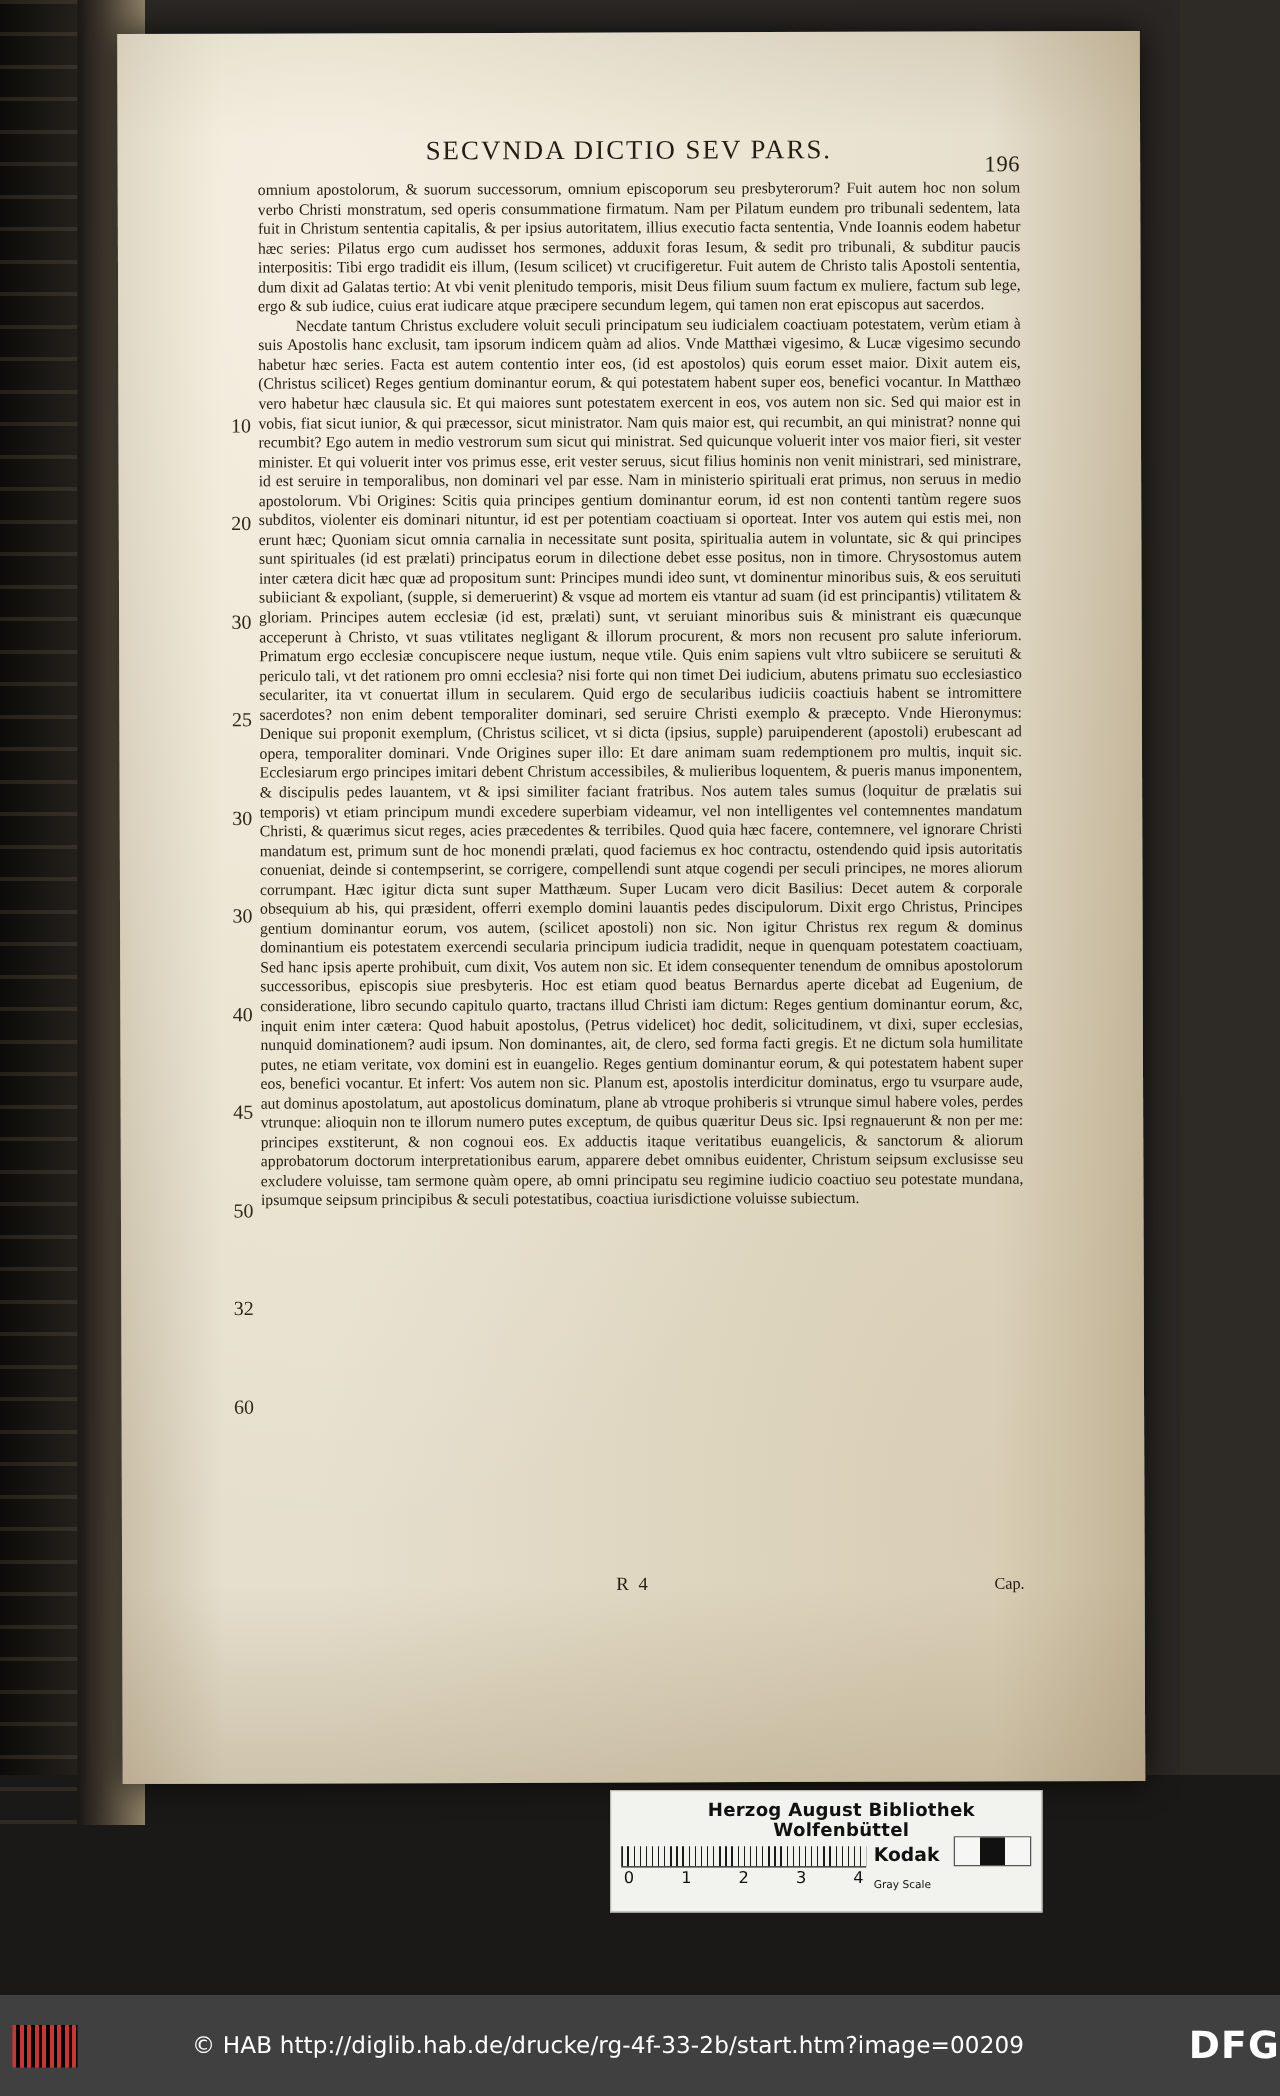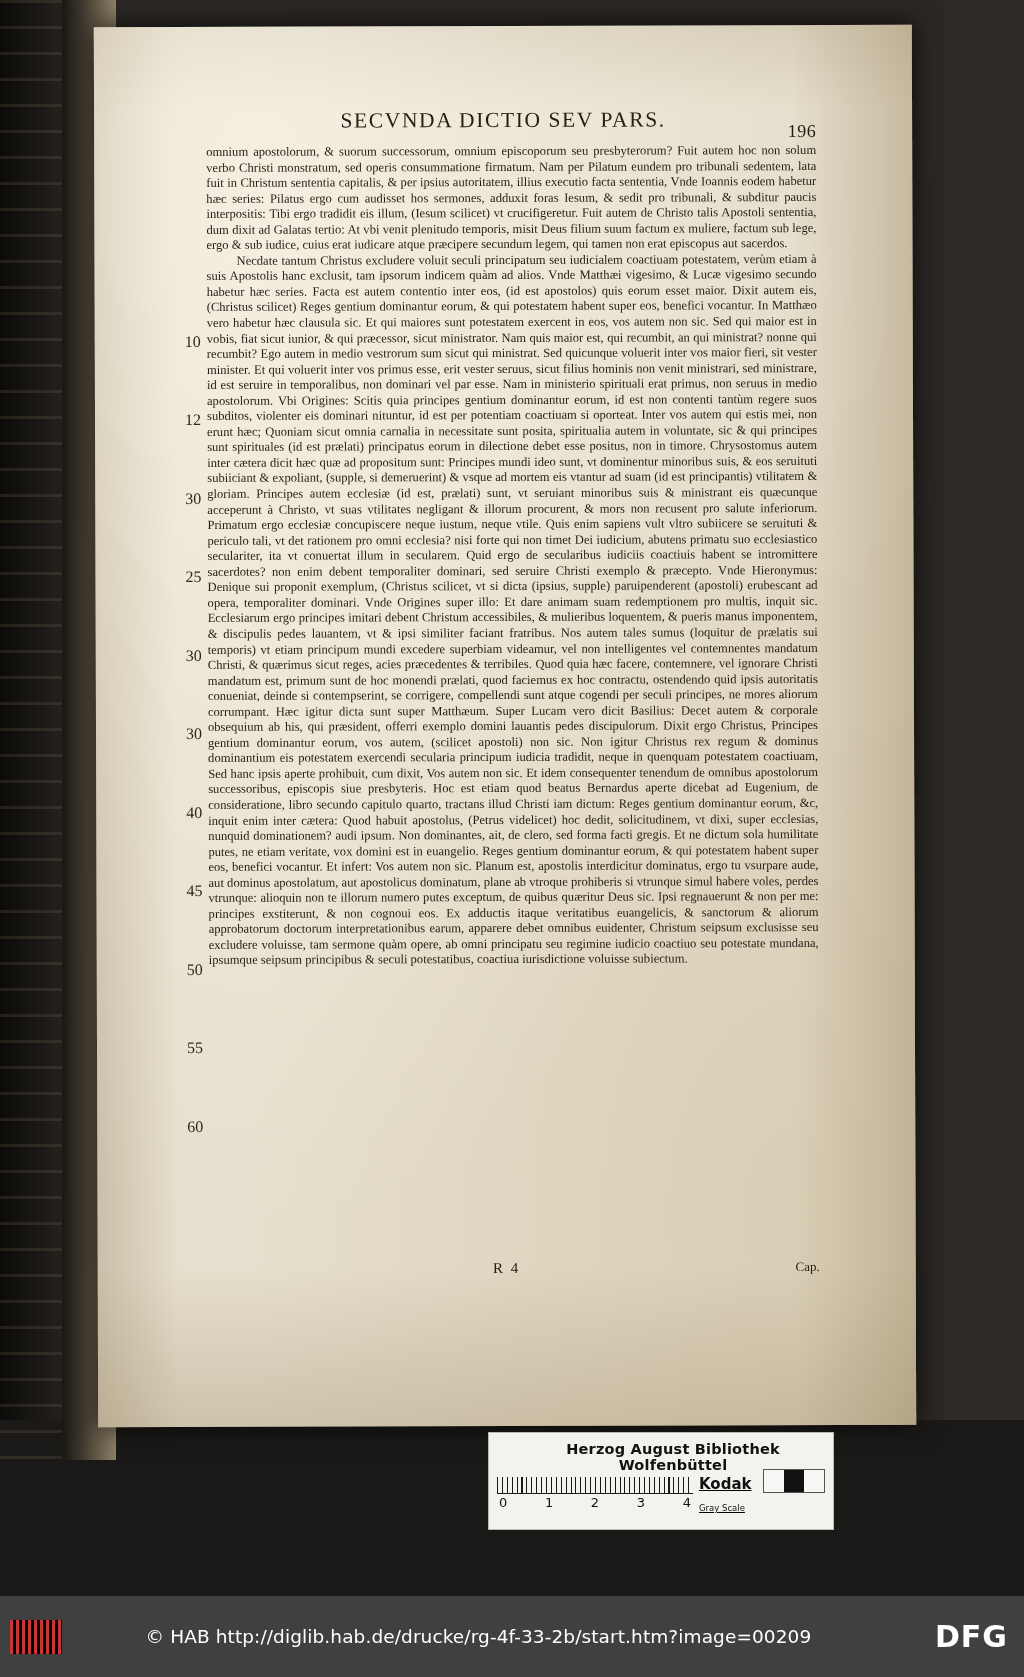"12" div.linenum { text: 12 -> 20 }
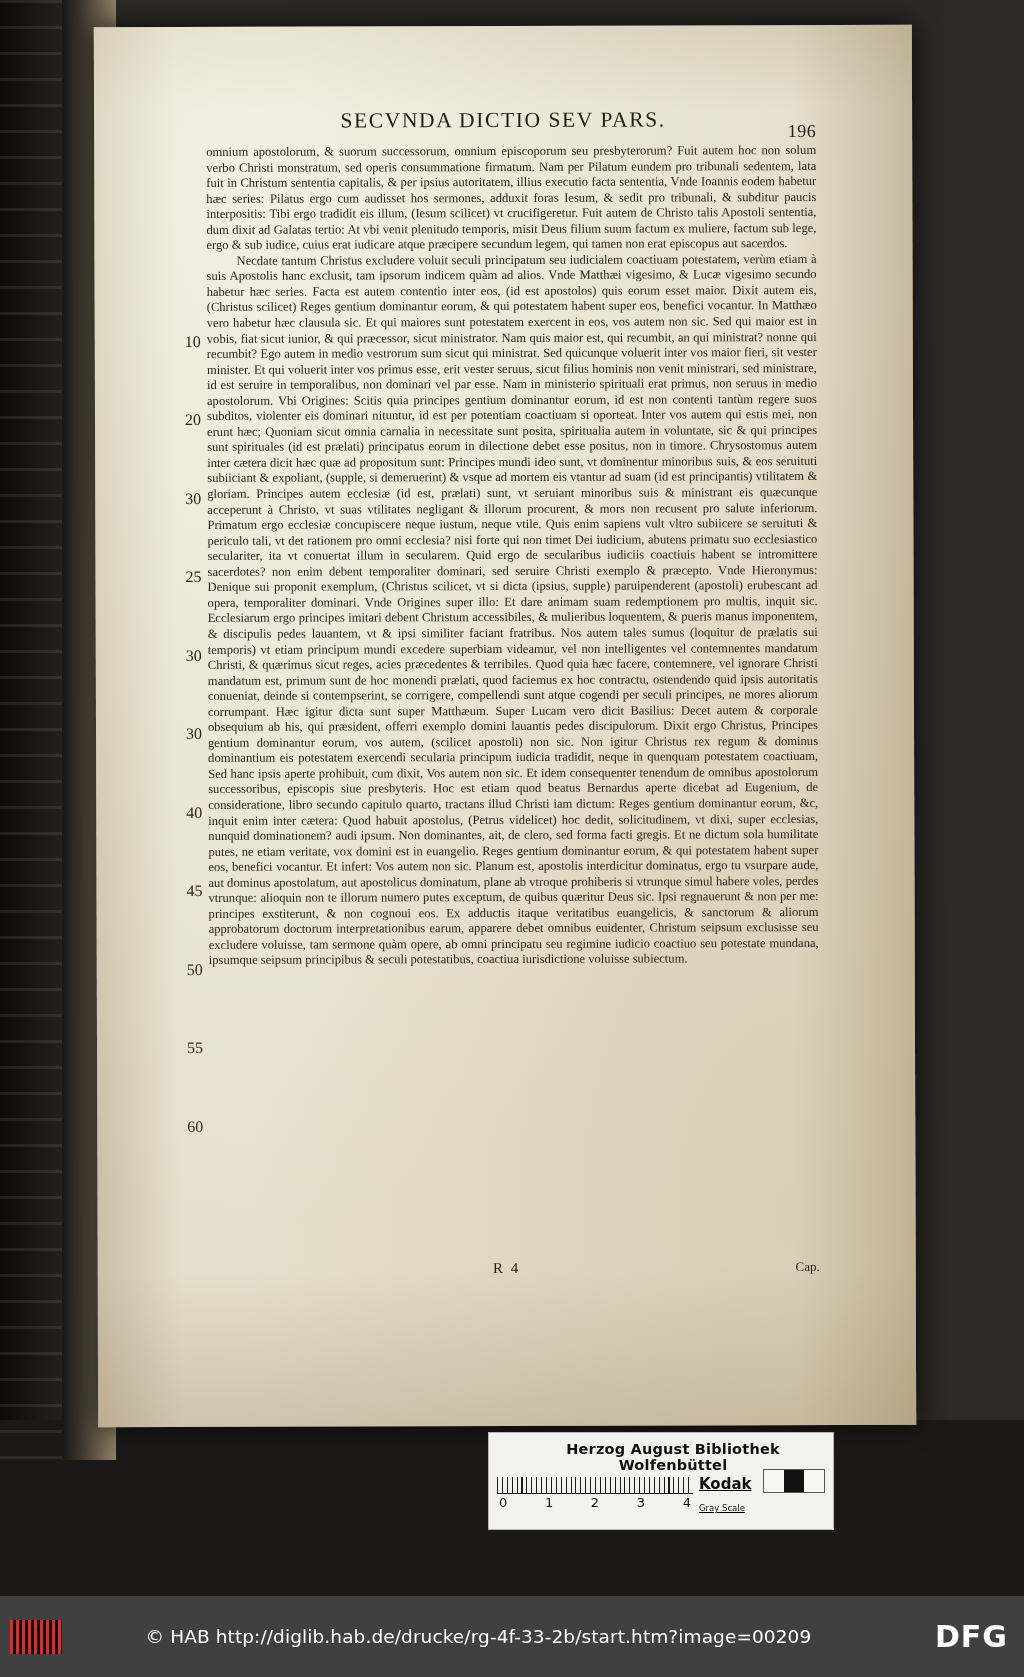"55" div.linenum { text: 55 -> 32 }
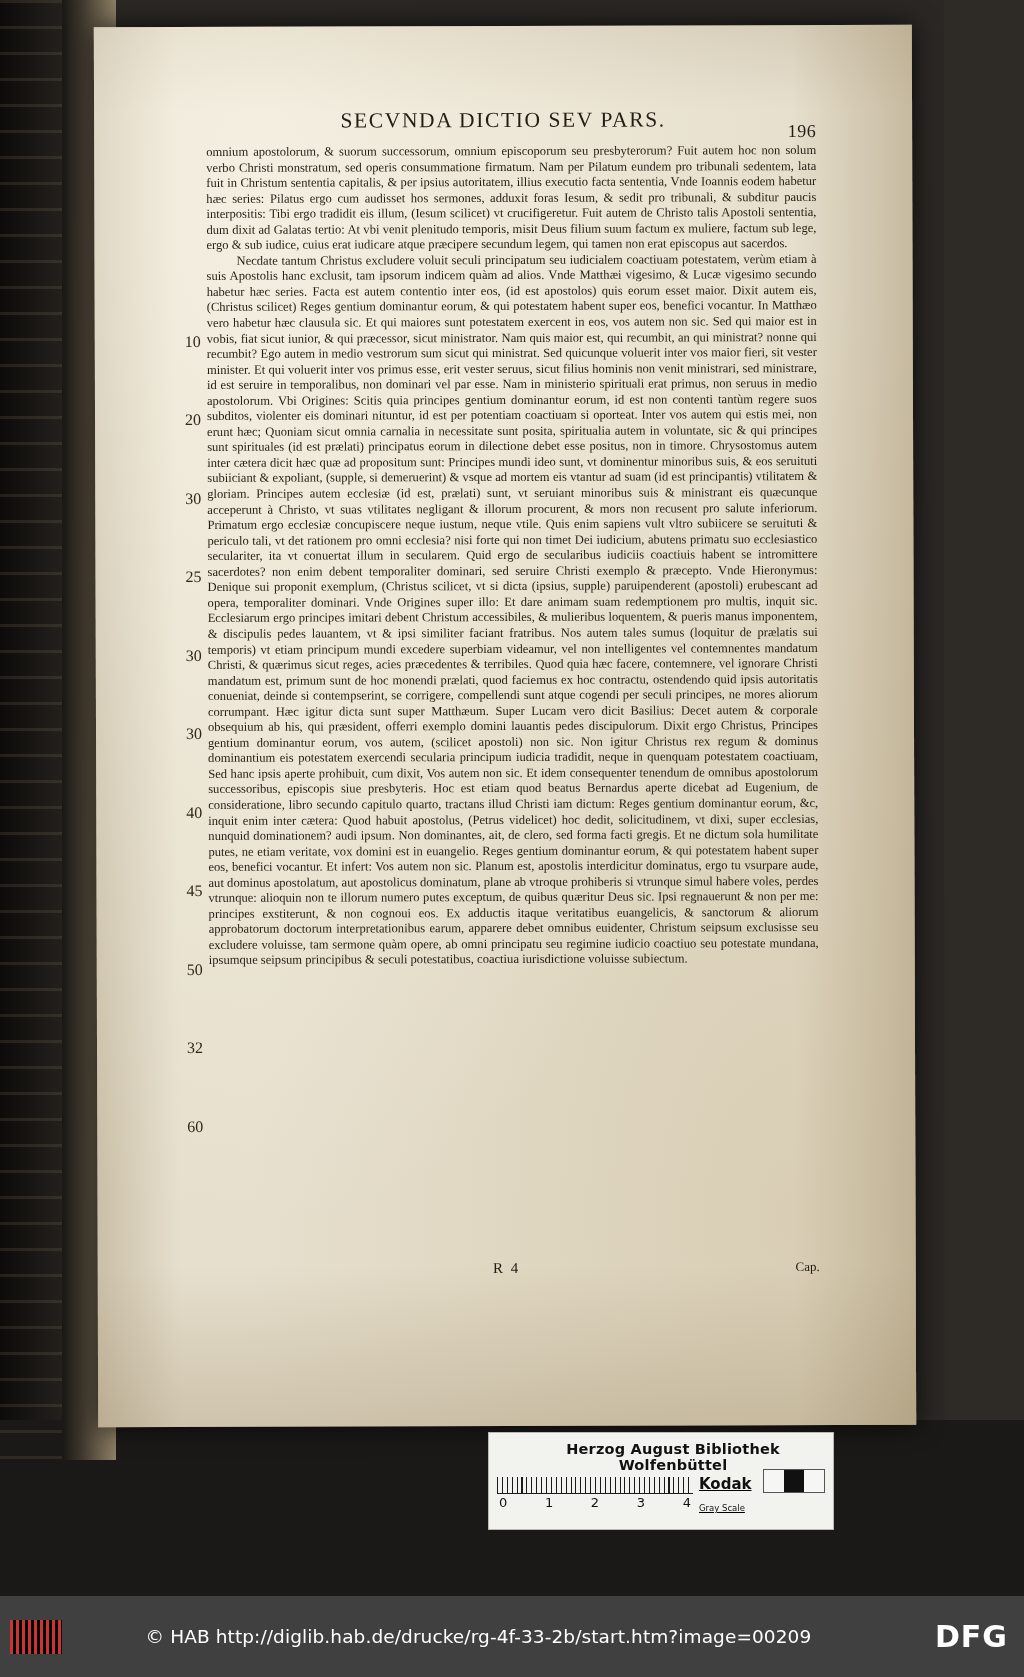"Kodak" .kodak { text-decoration: underline -> none }
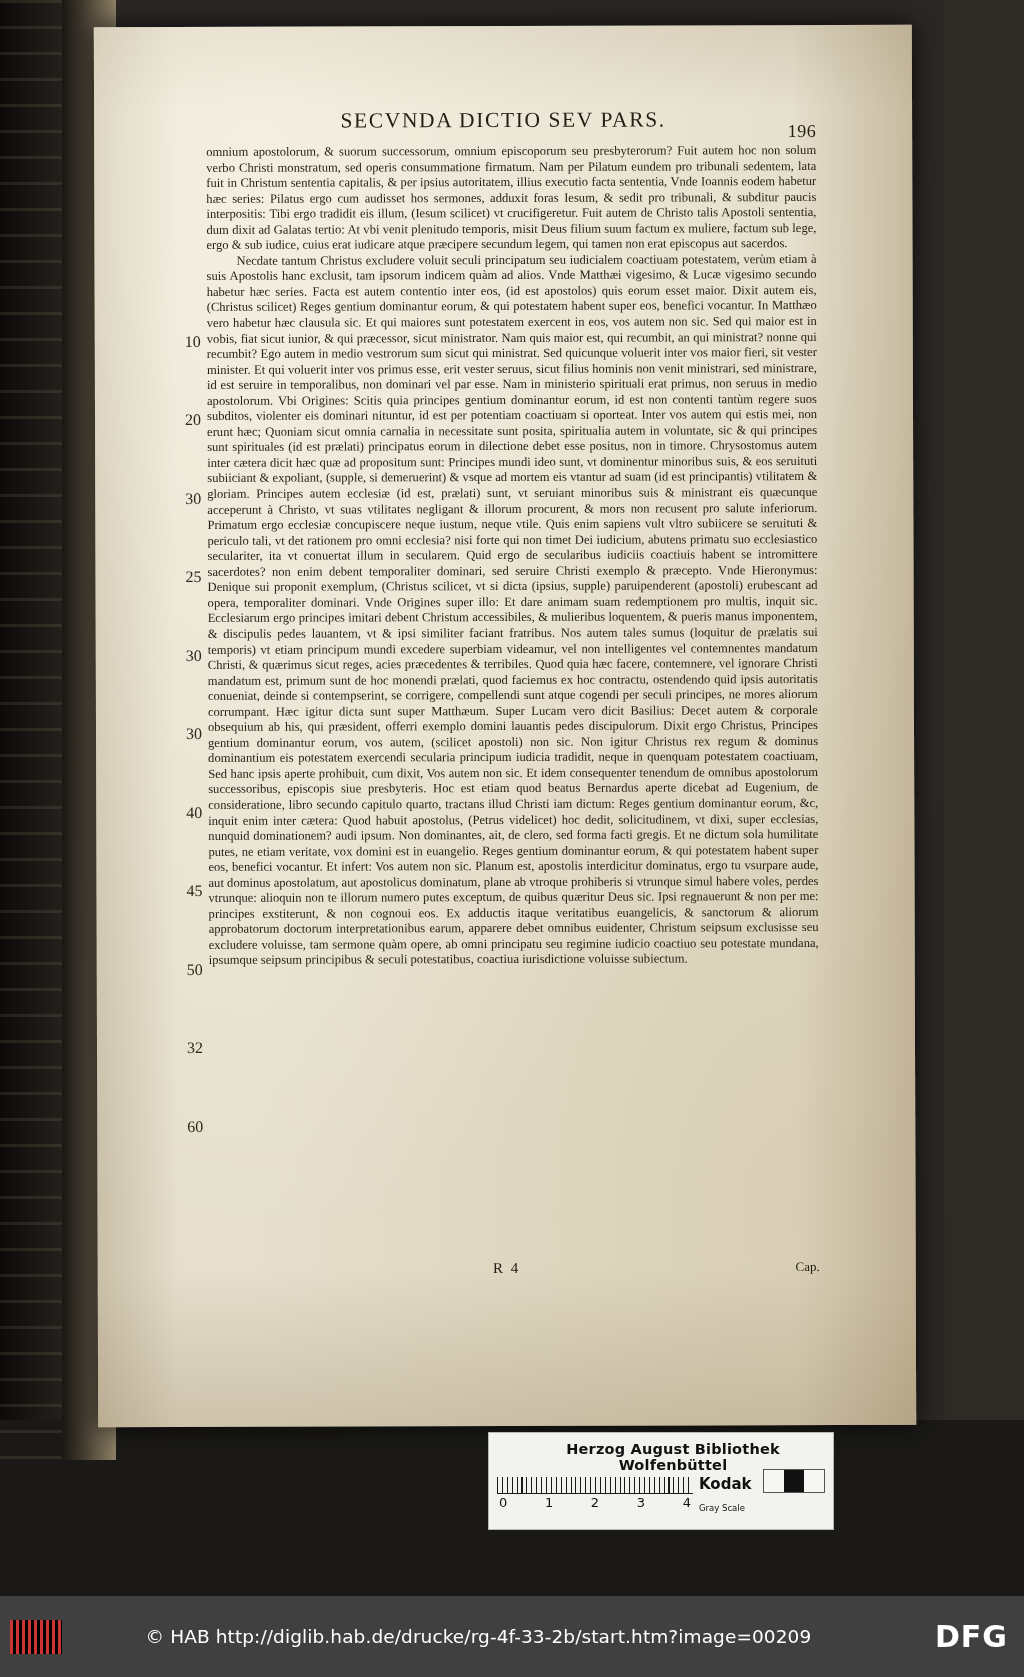"DFG" .dfg { margin-right: 16px -> none }
